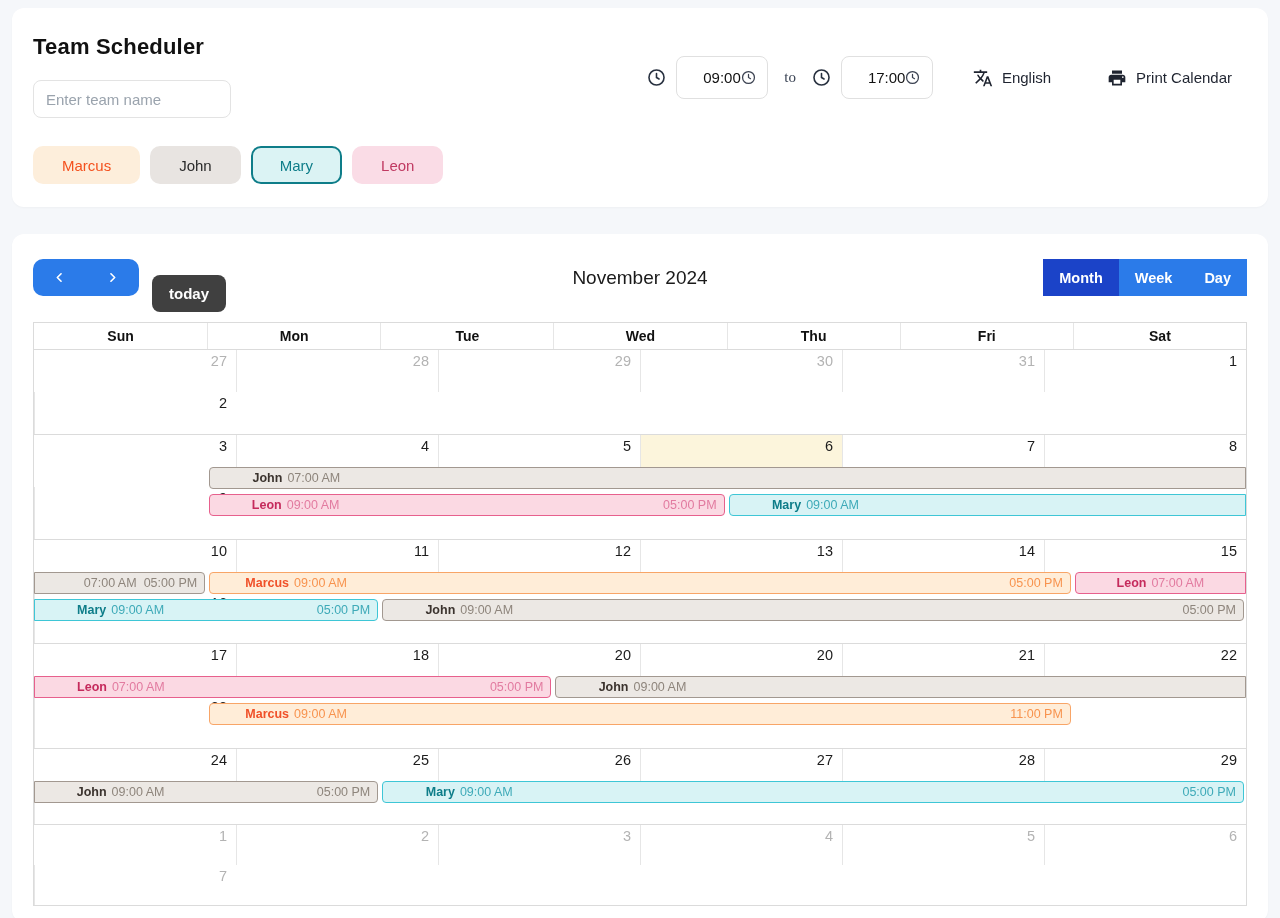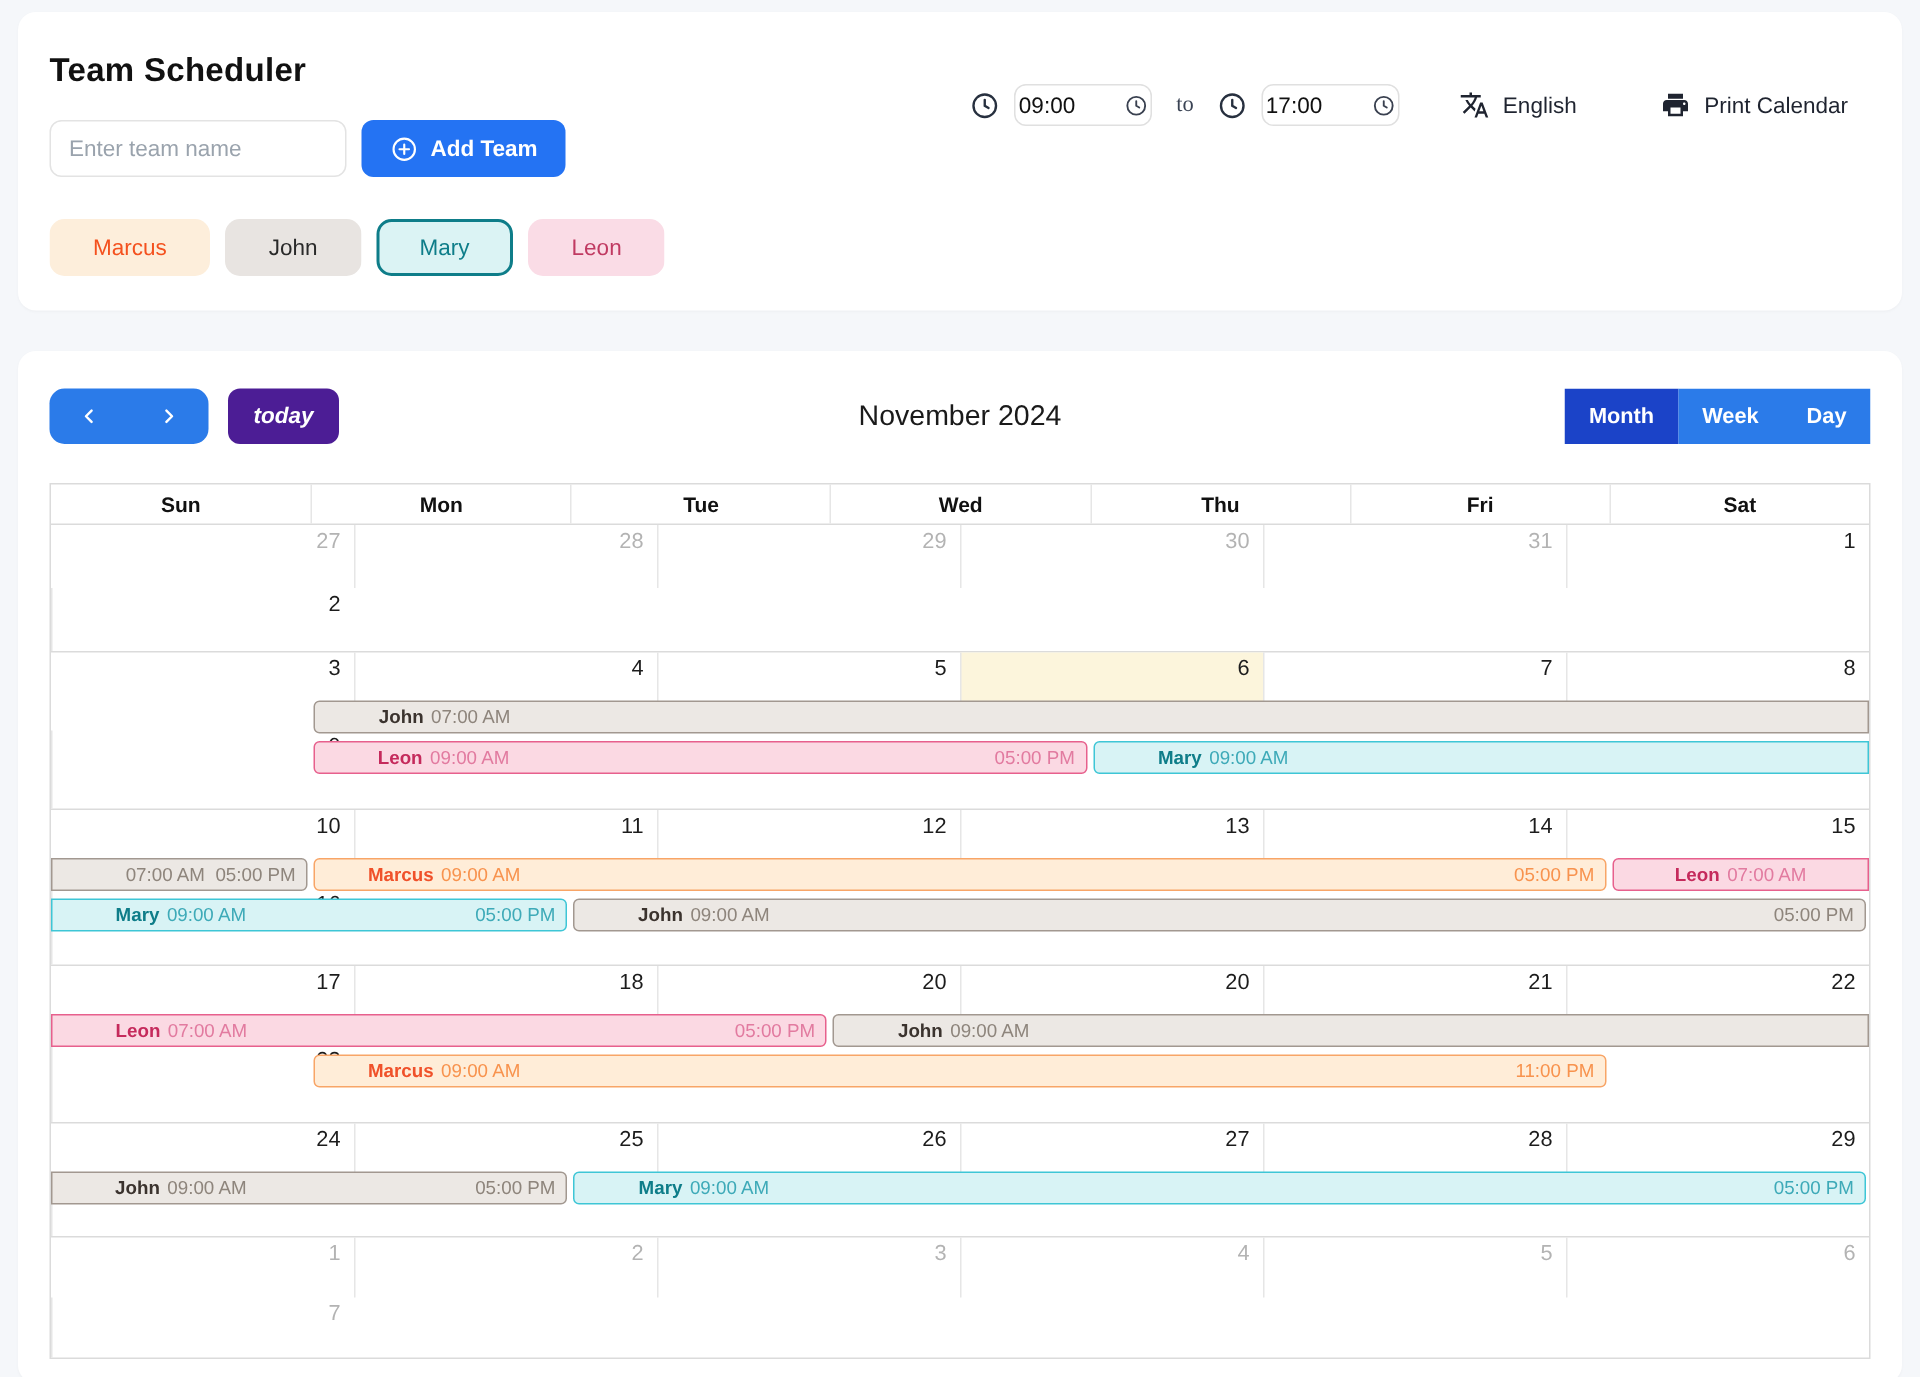"09:00" .time-box { height: 28px -> 43px; padding: 0 2px -> 0 26px }
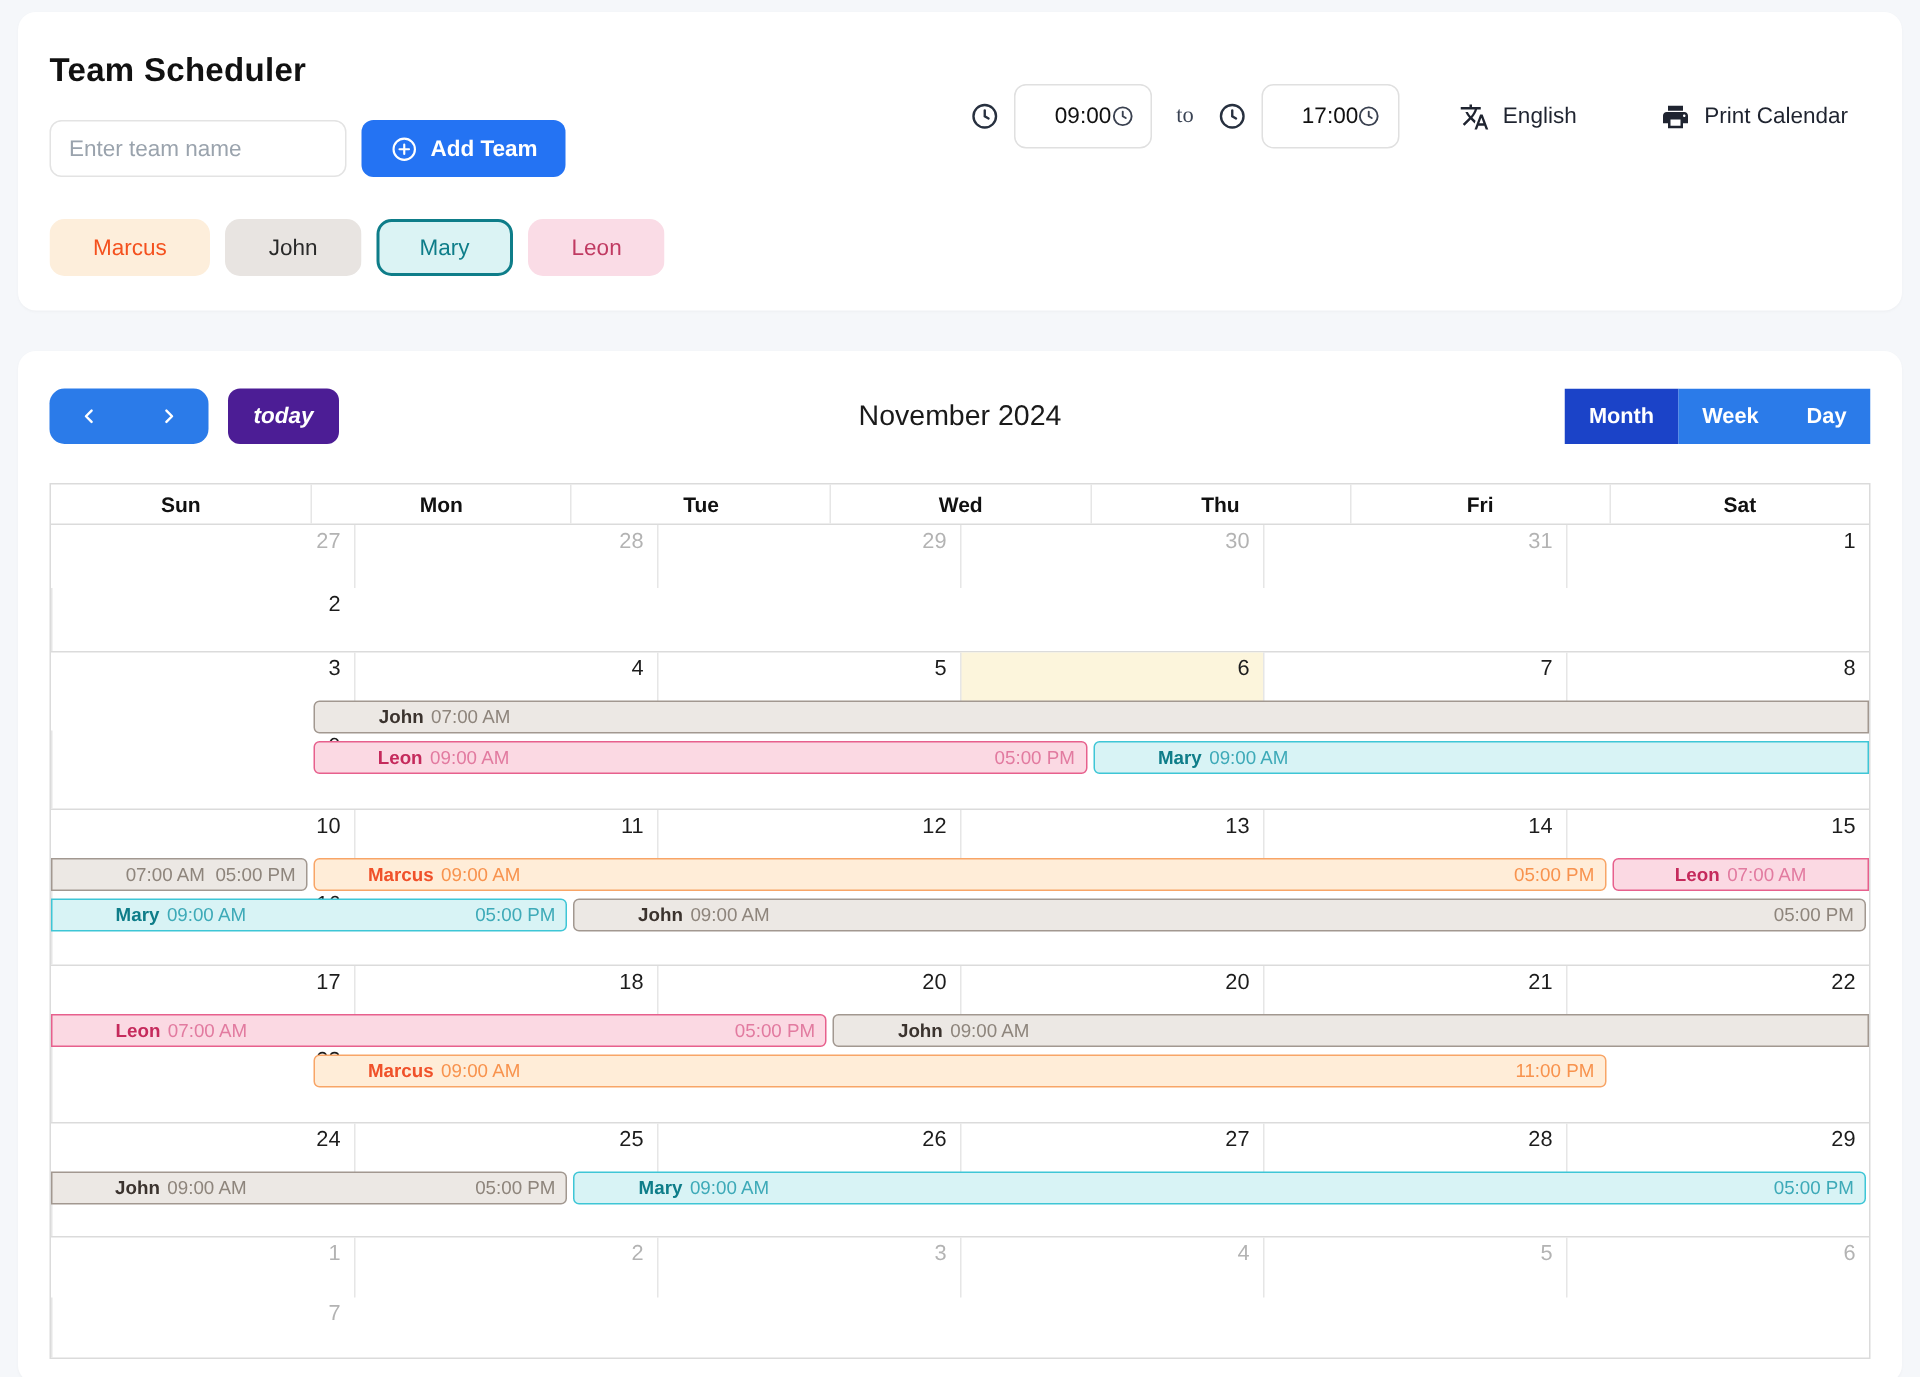"Add Team" button.primary-btn { html: <button> <span> <svg> <circle></circle> <path></path> </svg> </span> <span>Add Team</span> </button> -> none }
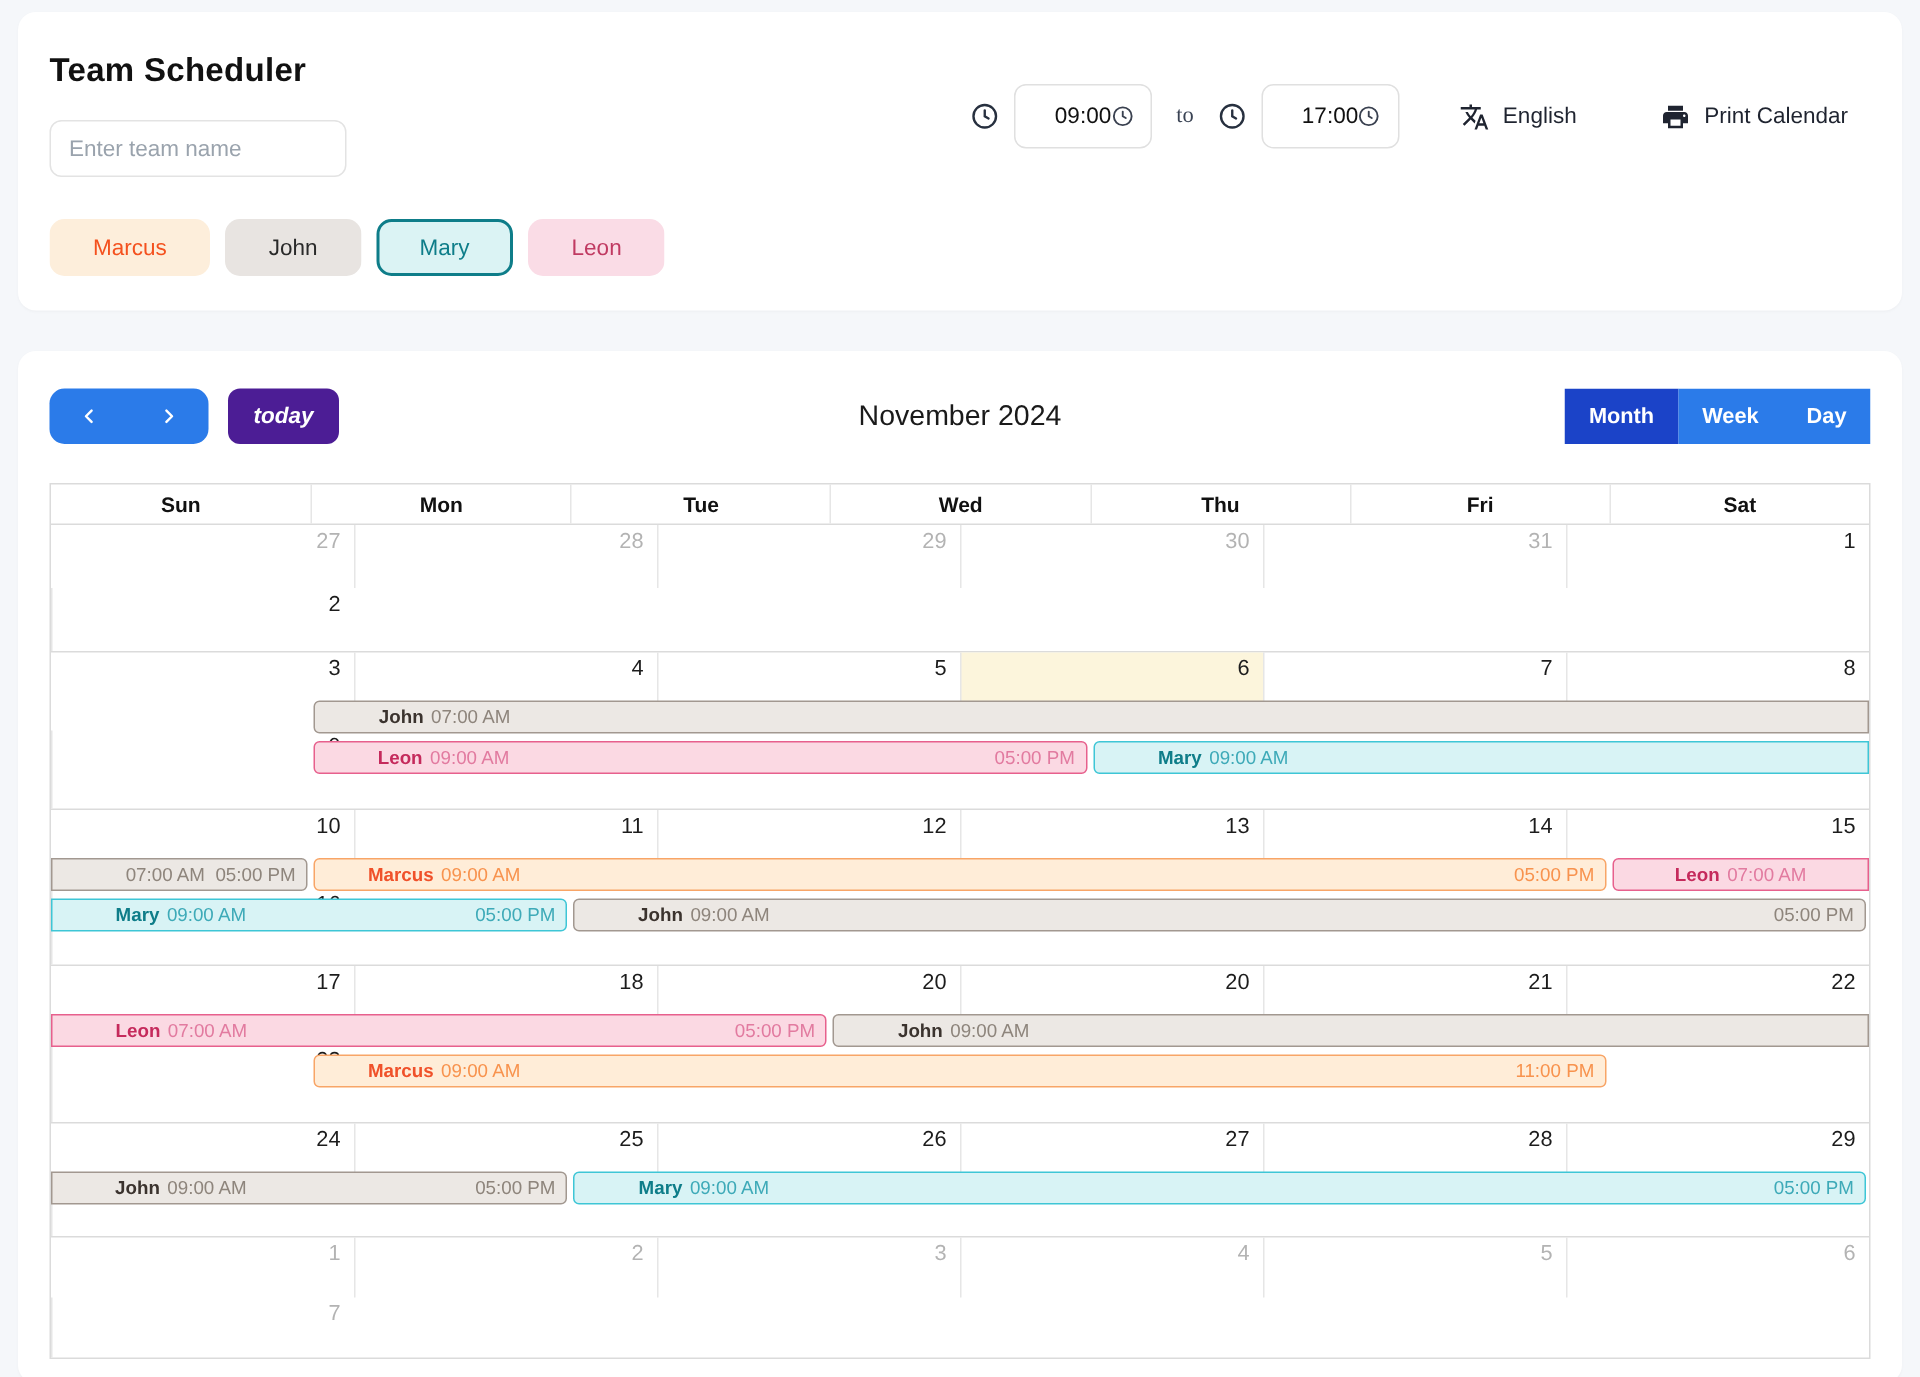"today" .today-btn { background: #4c1d95 -> #404040; font-style: italic -> none; top: 0 -> 16px }
